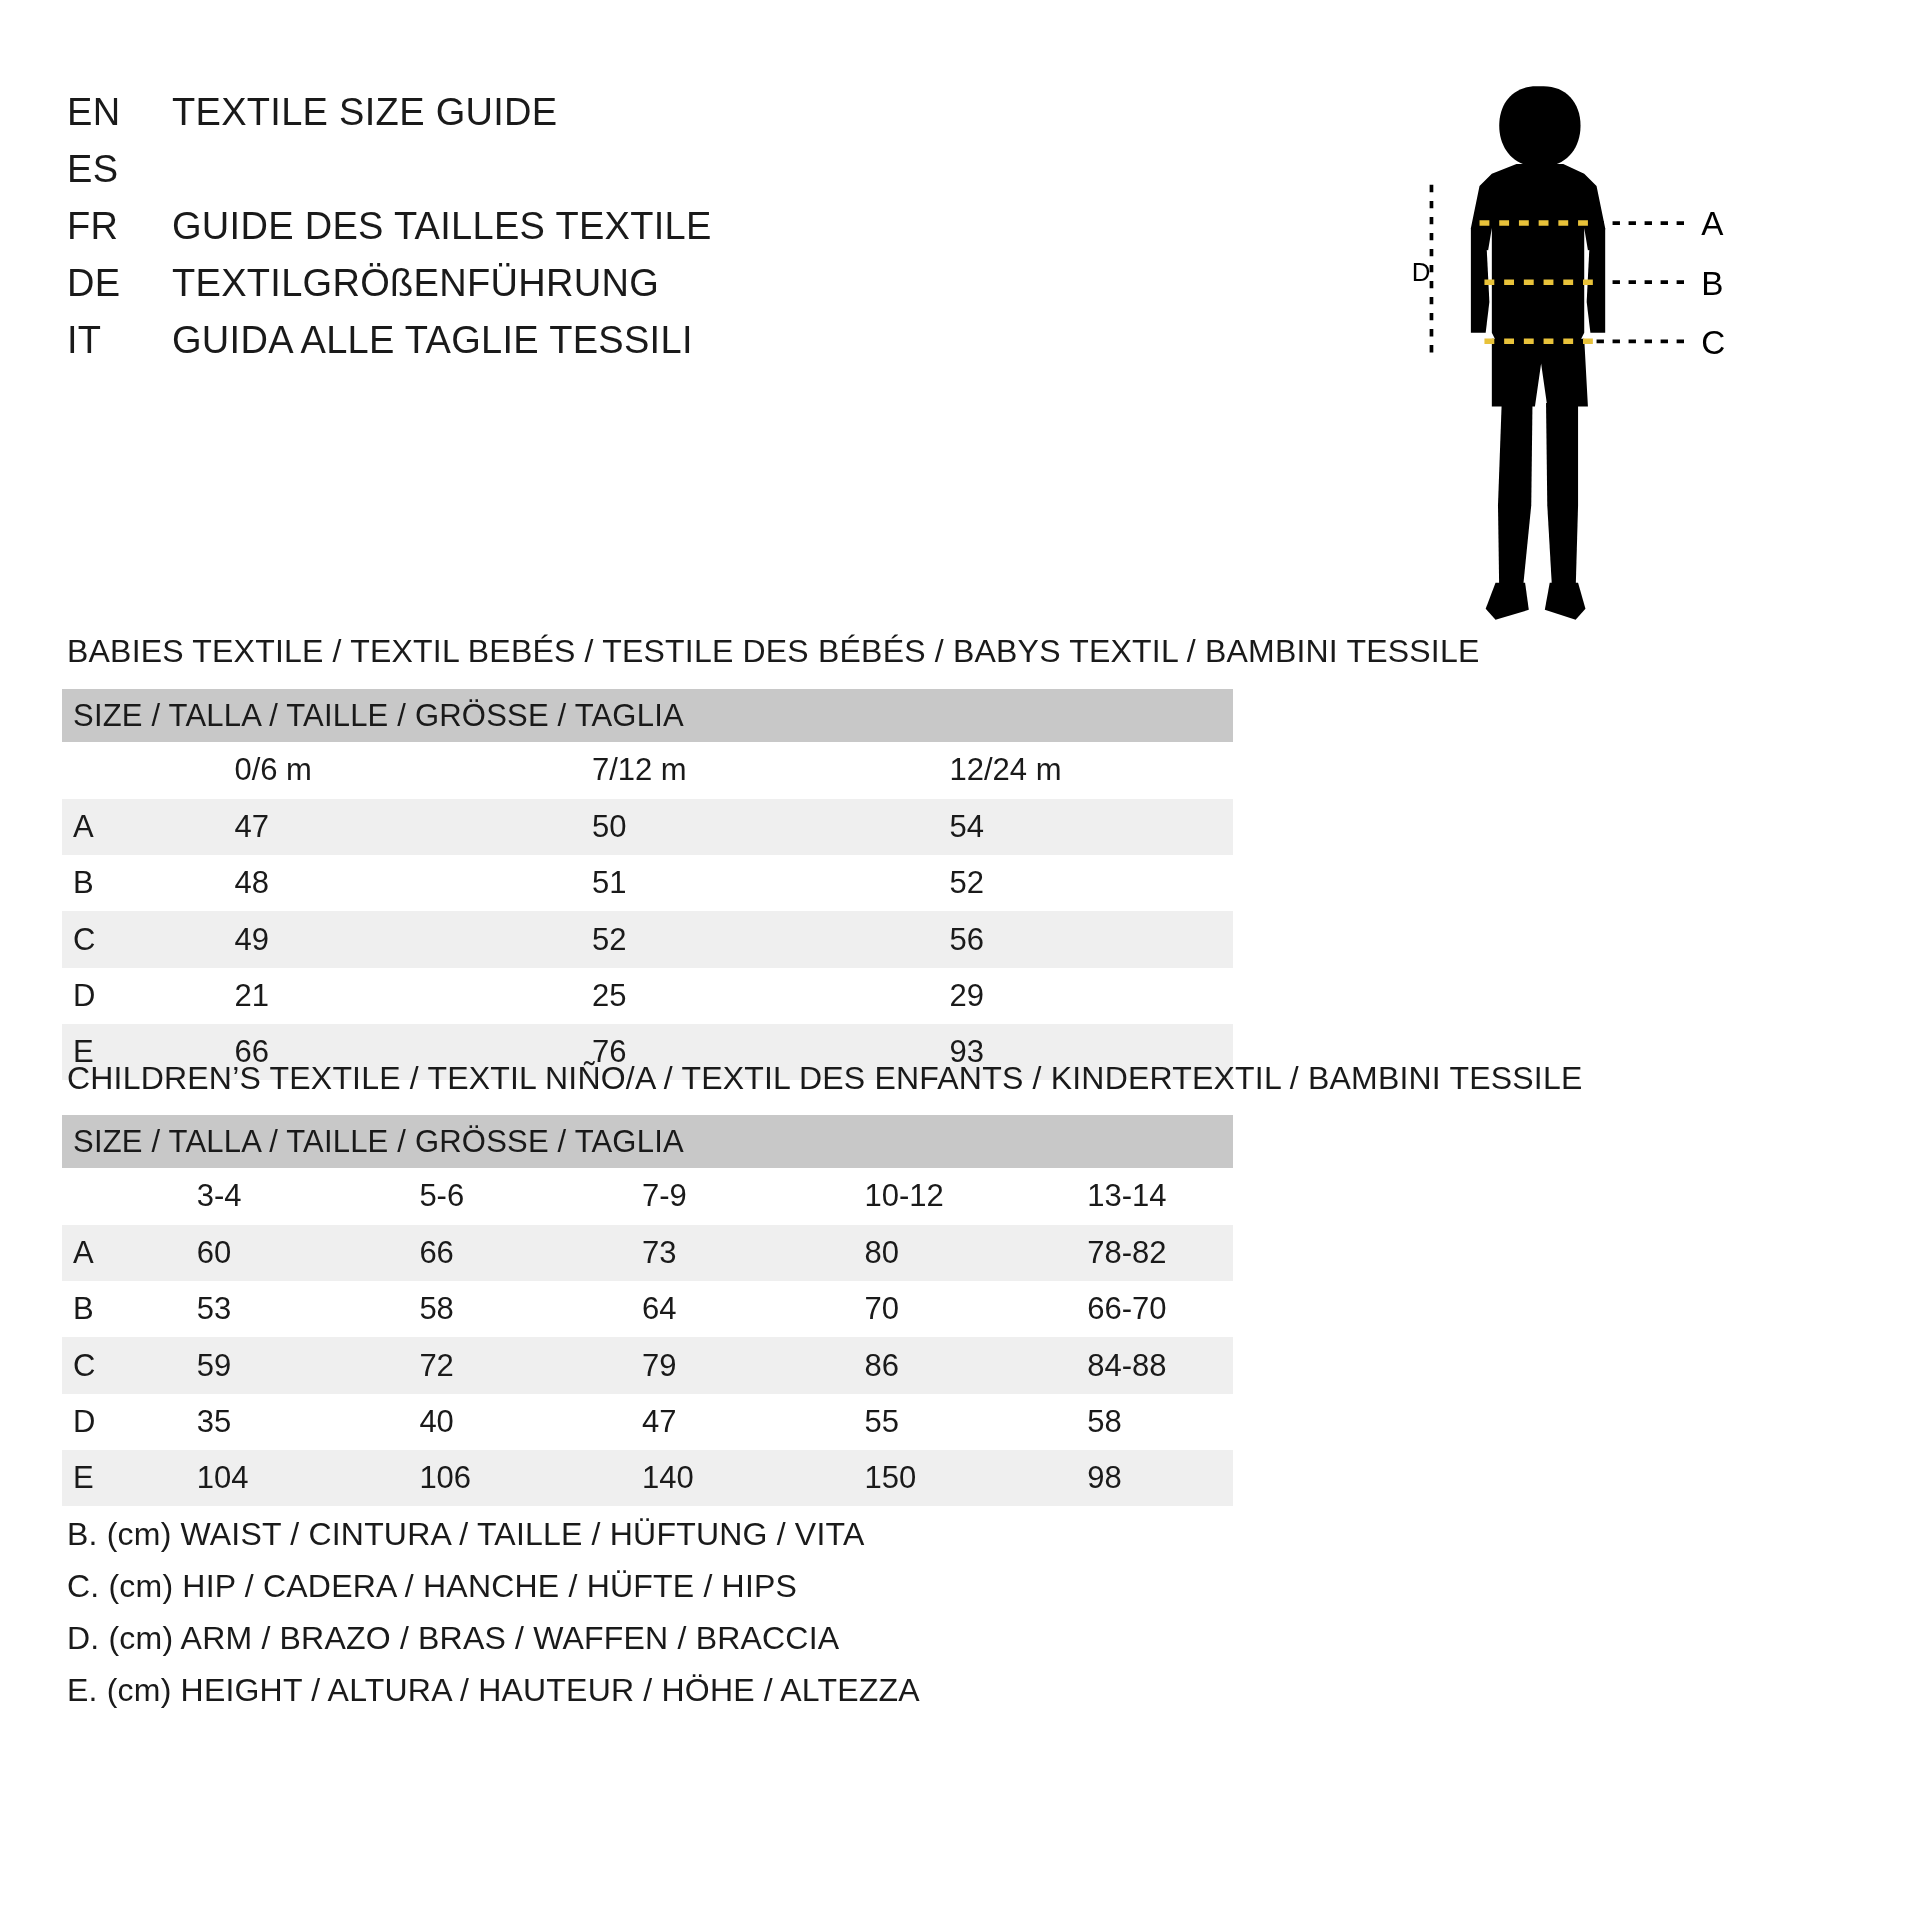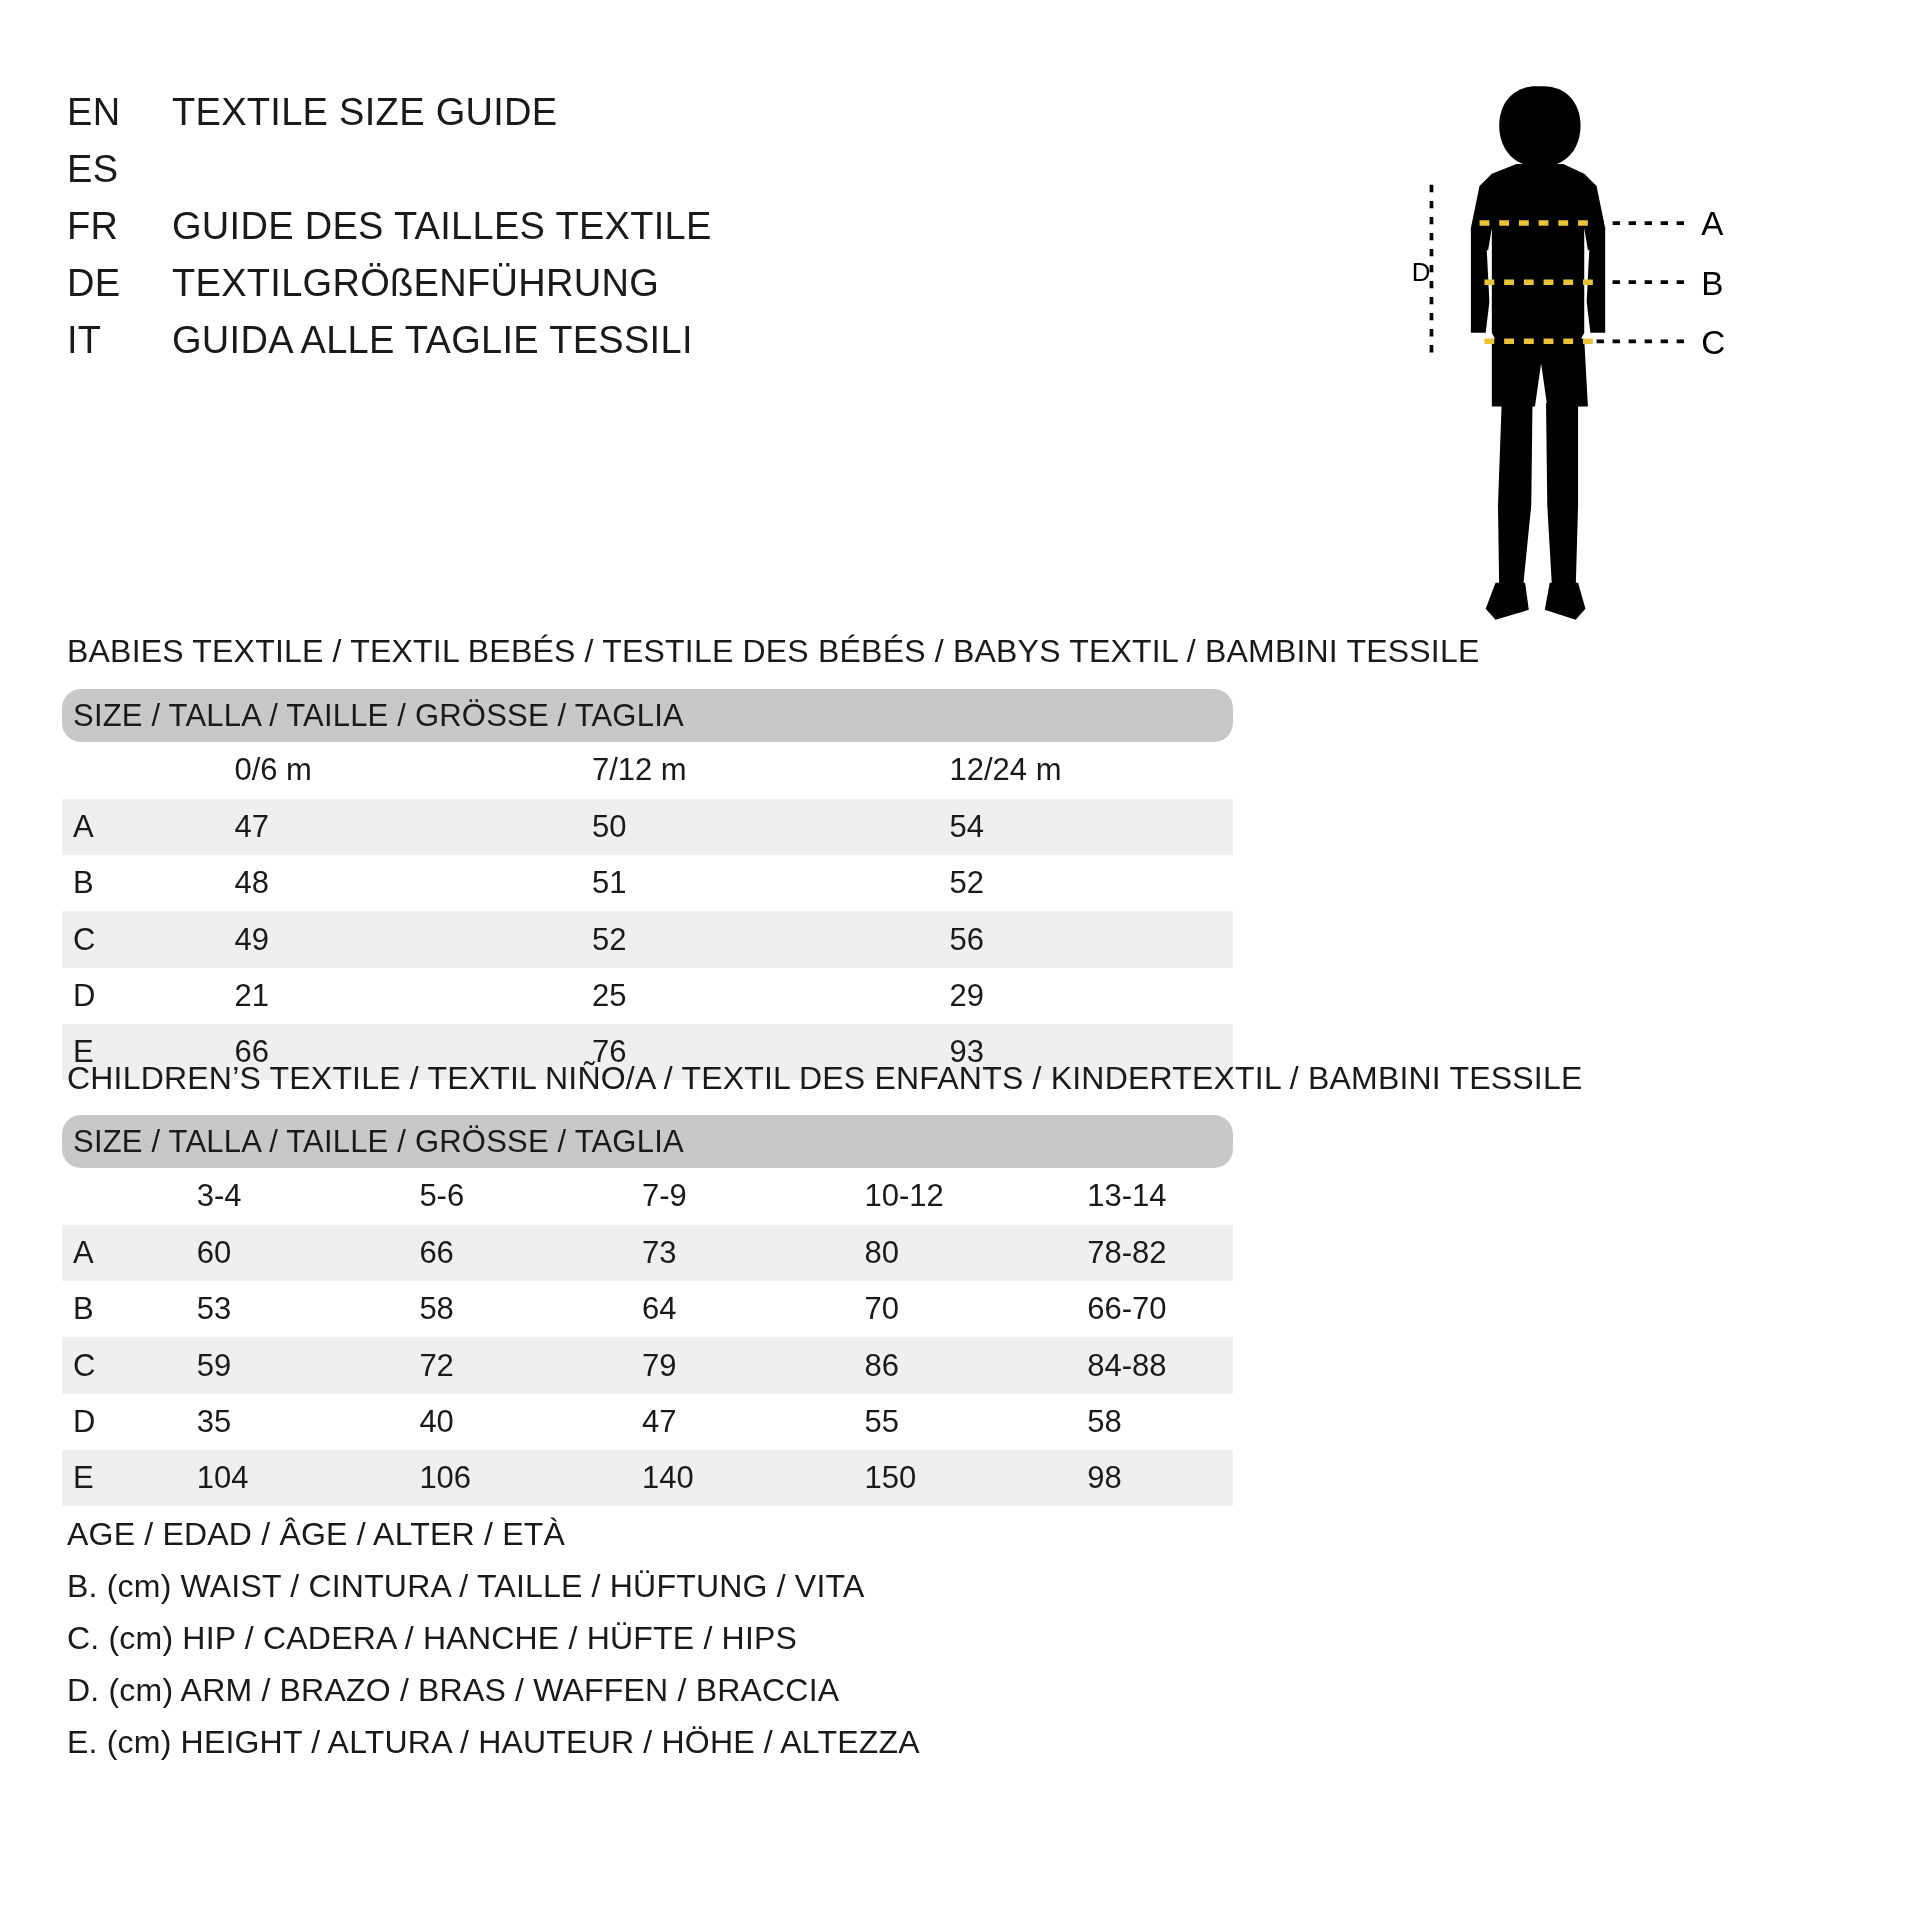"SIZE / TALLA / TAILLE" .size-table thead th { border-radius: 19px -> none }
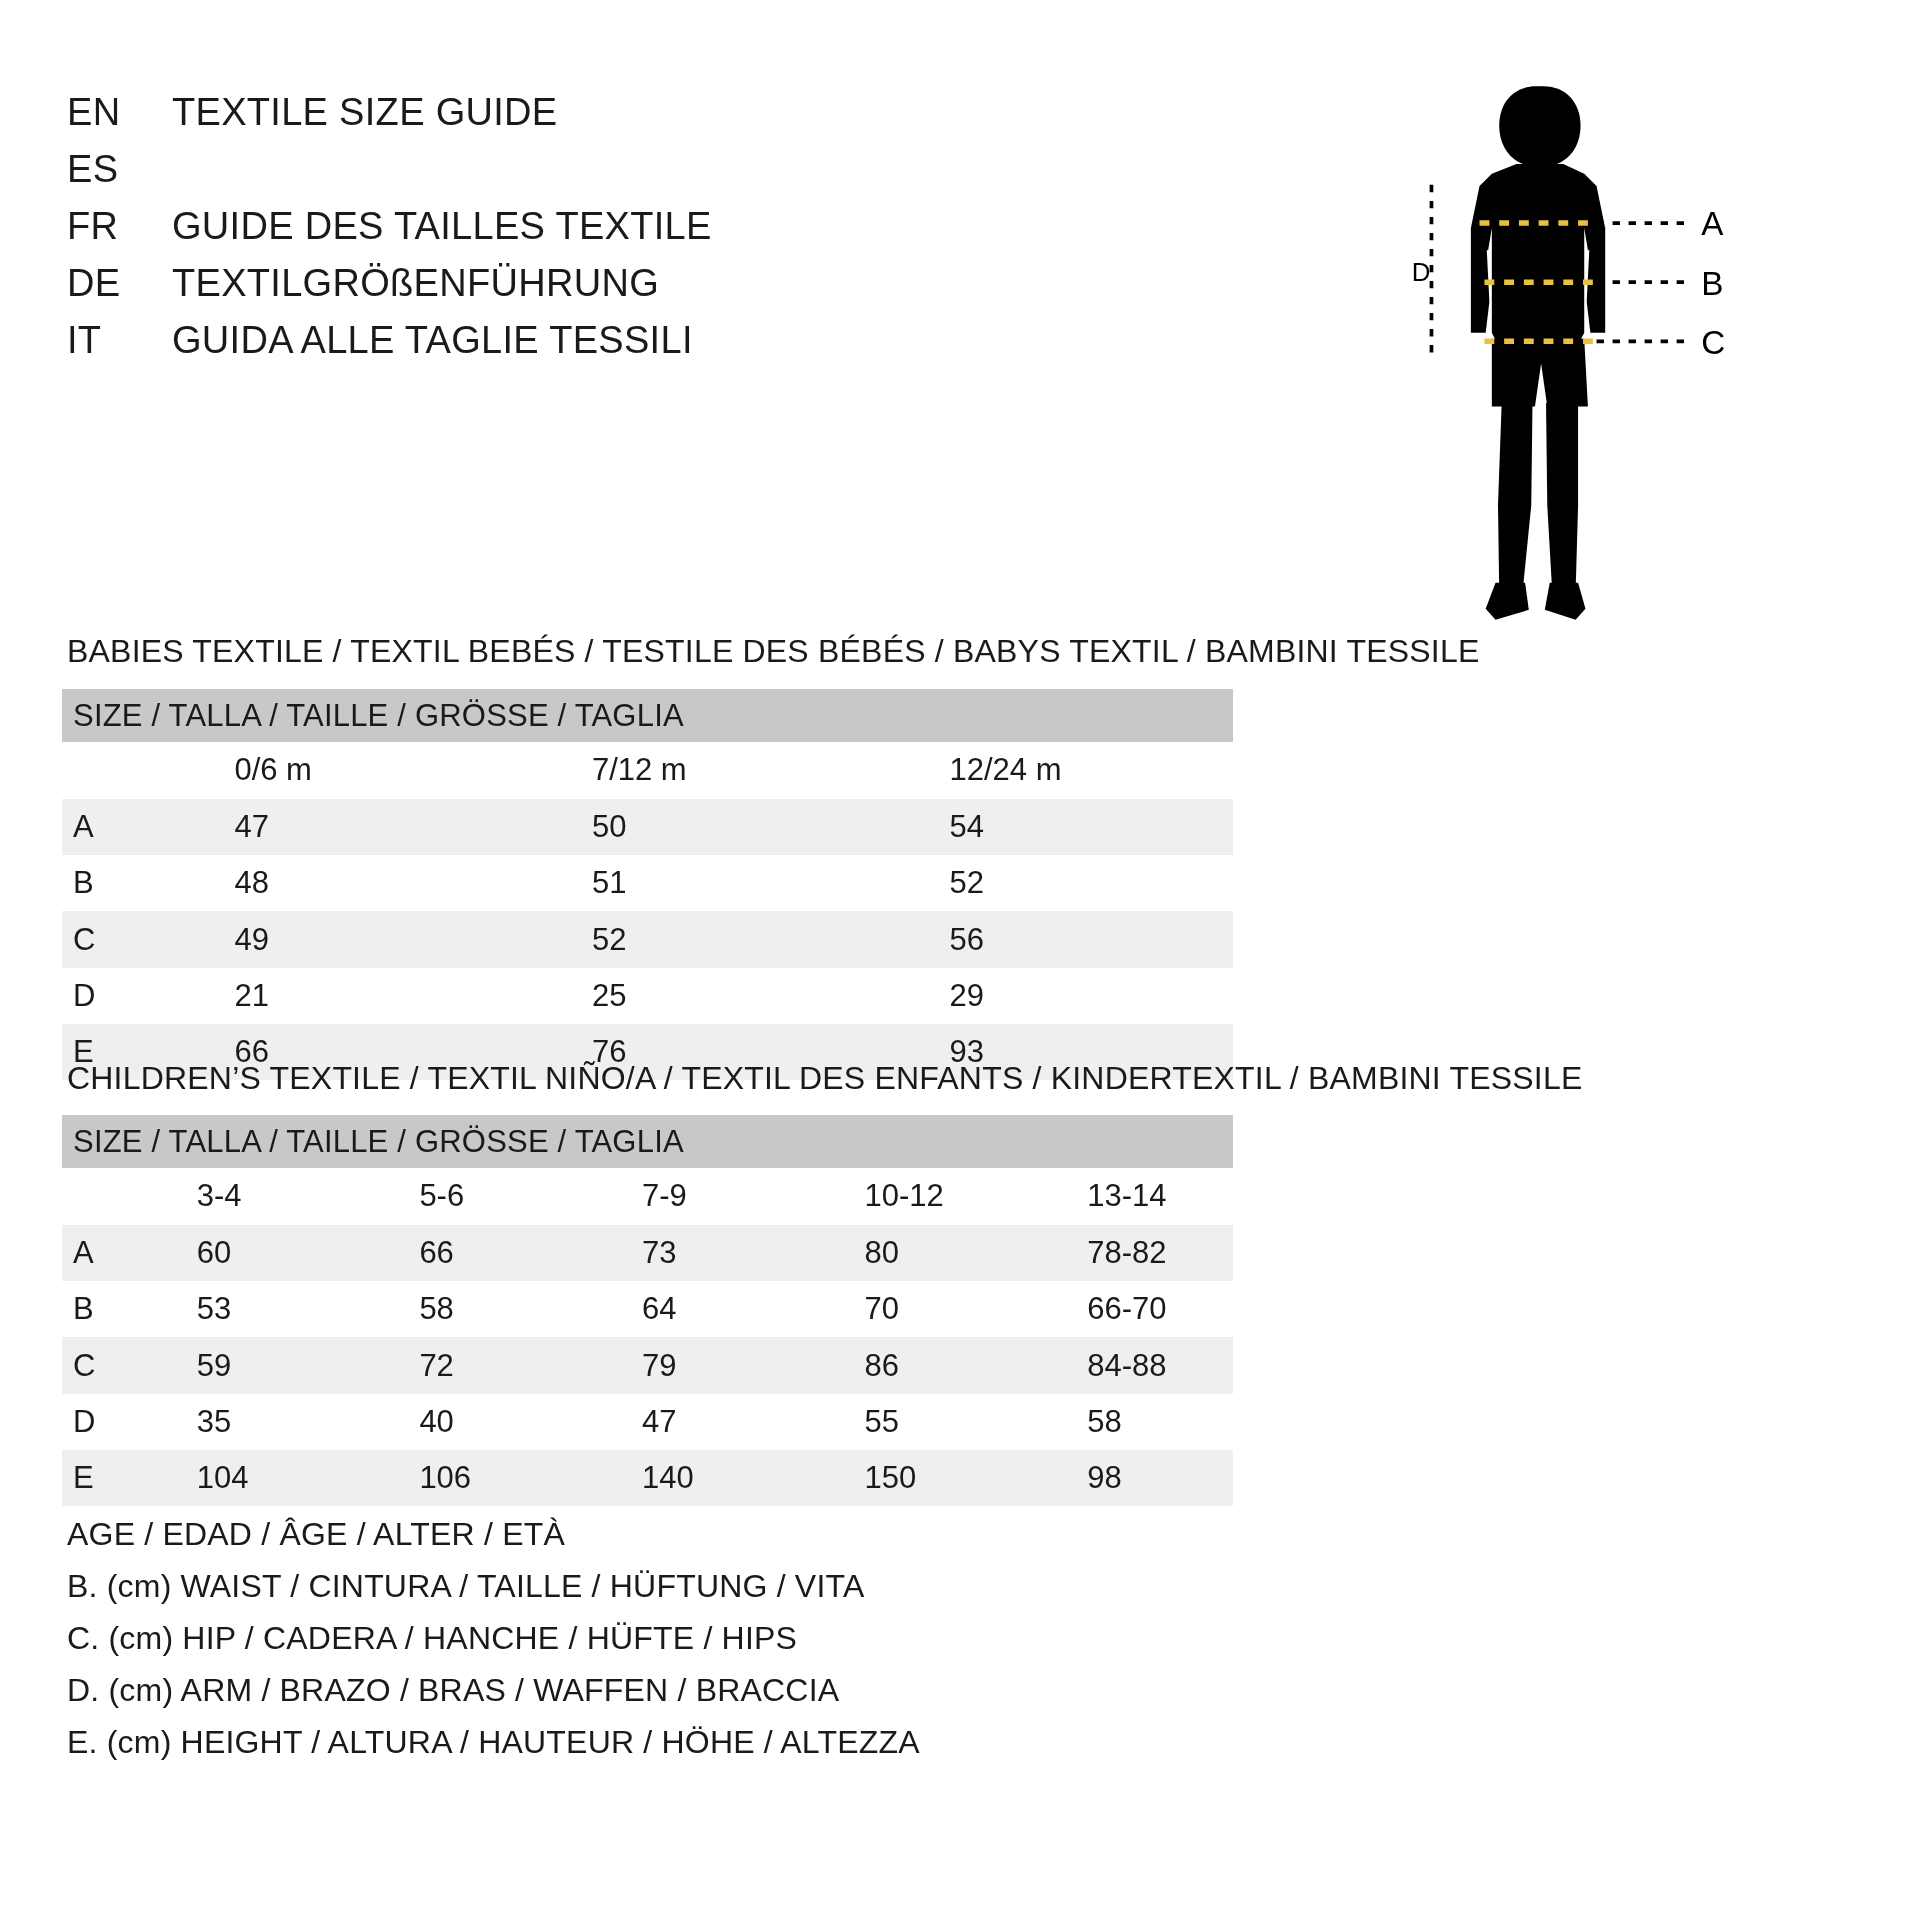"AGE / EDAD / ÂGE" div.legend-row { html: <div>AGE / EDAD / ÂGE / ALTER / ETÀ</div> -> none }
